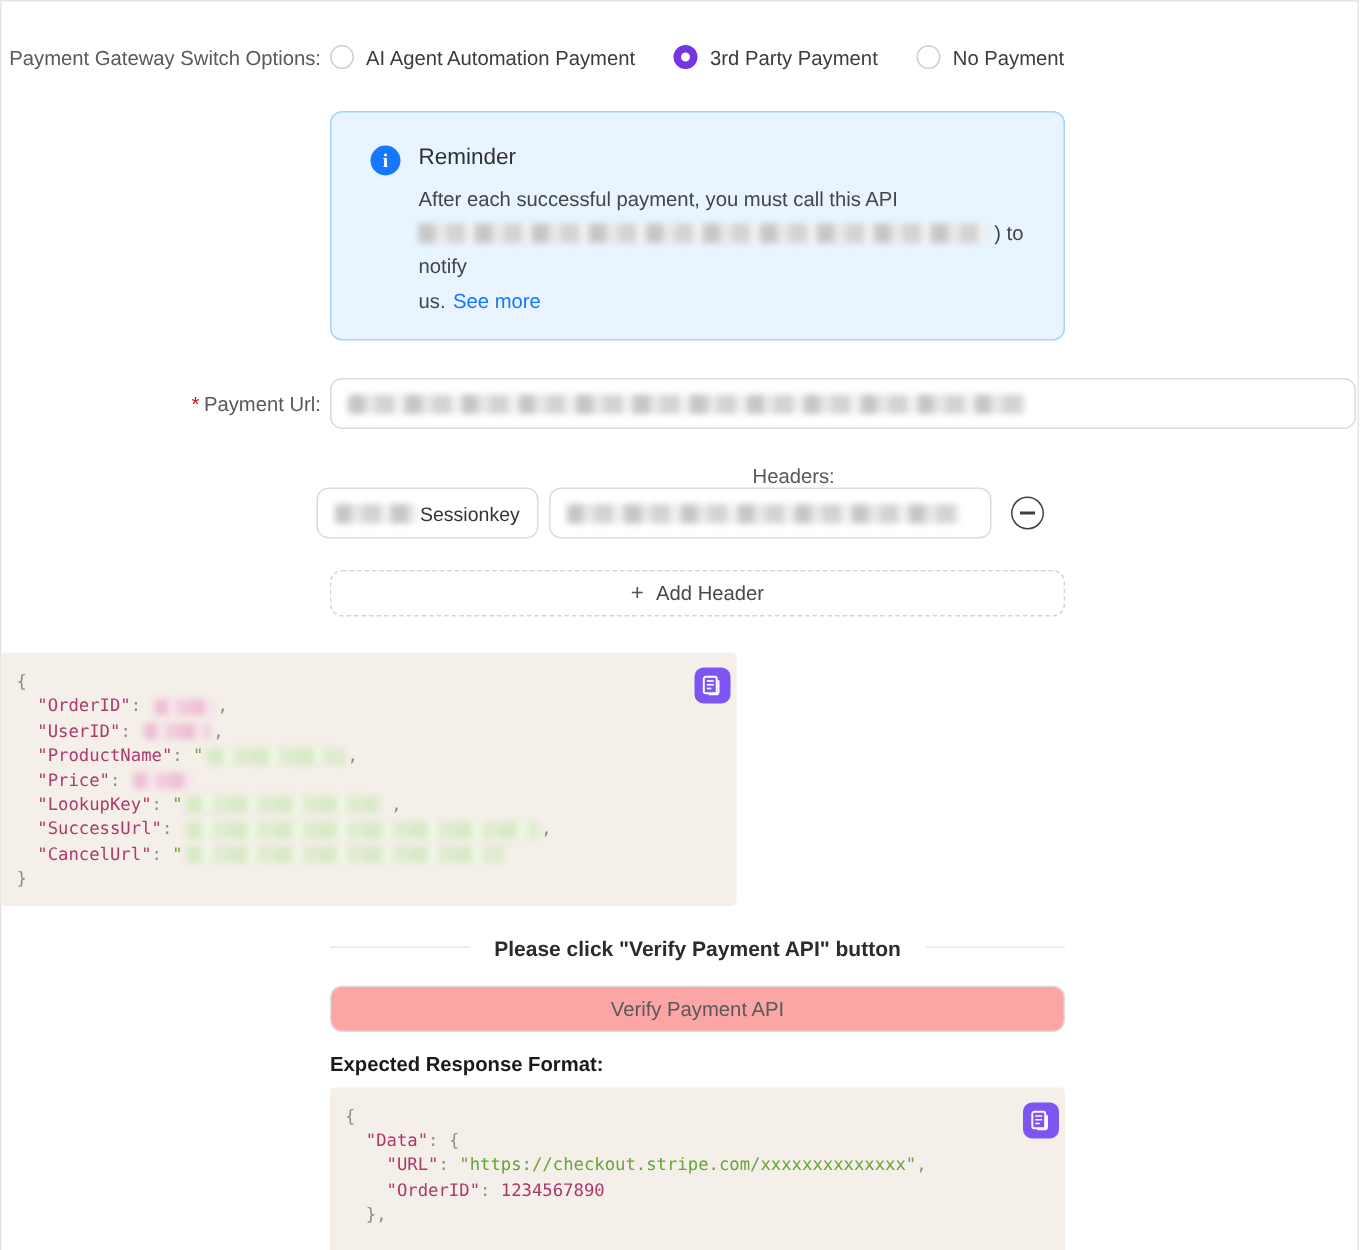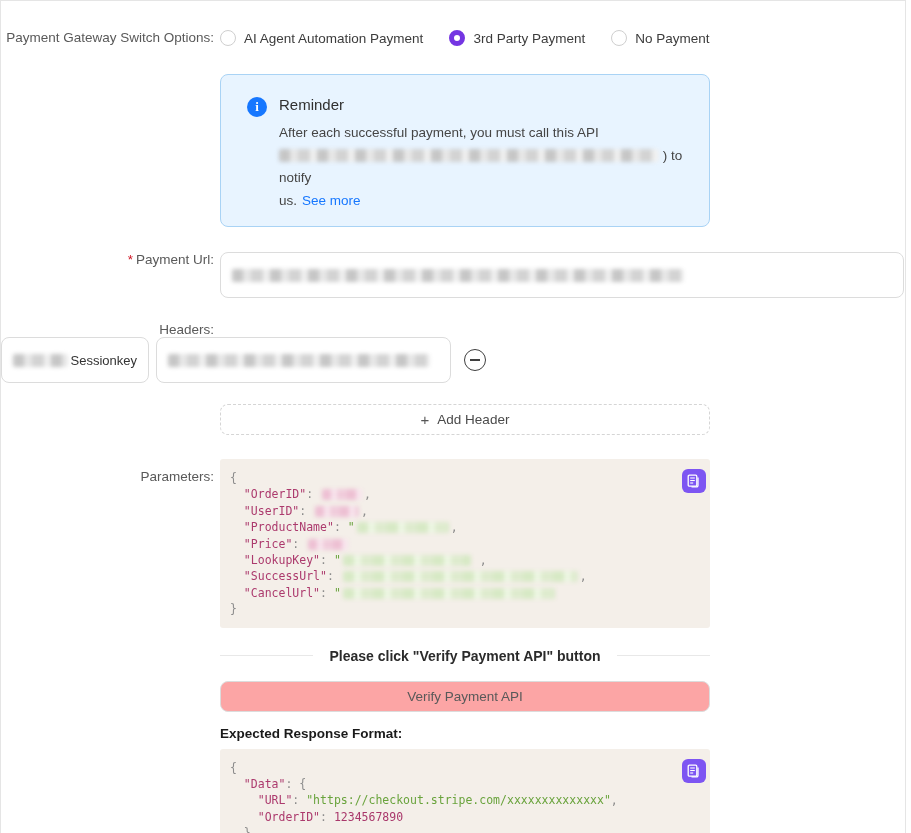"Payment Gateway Switch Options:" .frow { align-items: flex-start -> center }
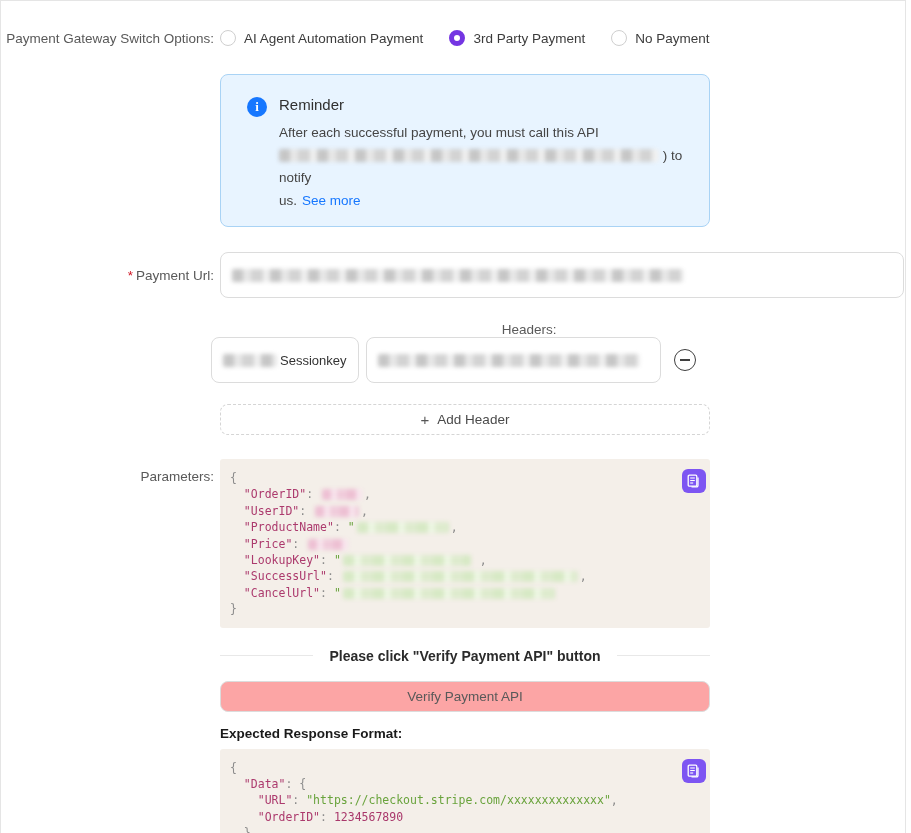"Sessionkey" .inputbox { height: 46px -> 34px }
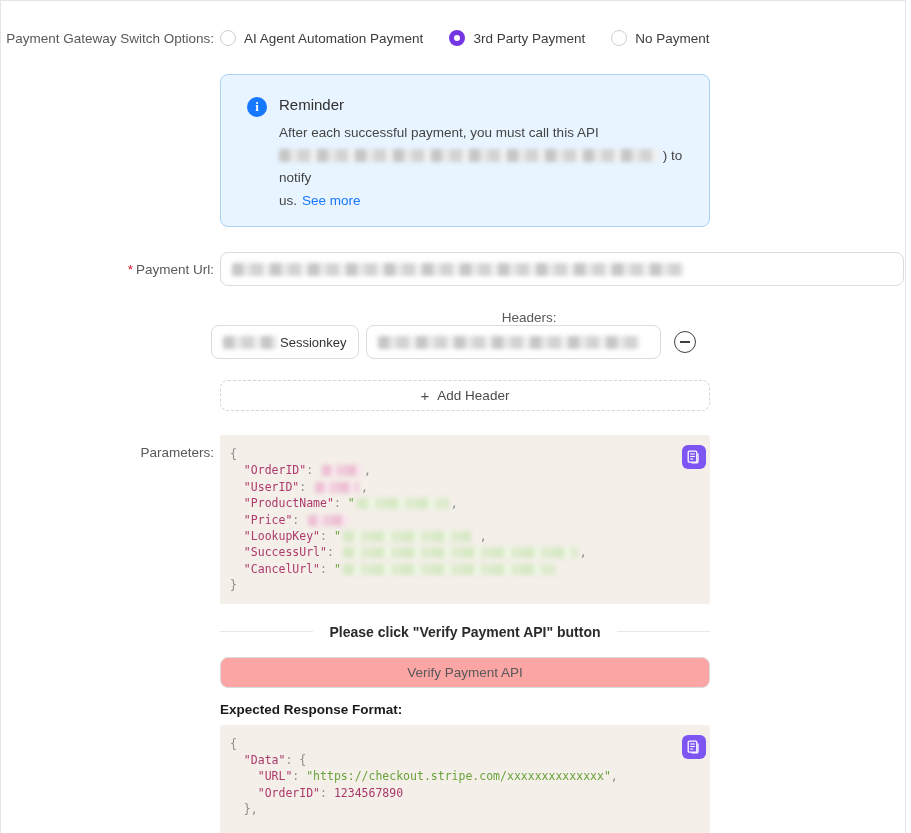"Parameters:" div.flabel { html: <div>Parameters:</div> -> none }
